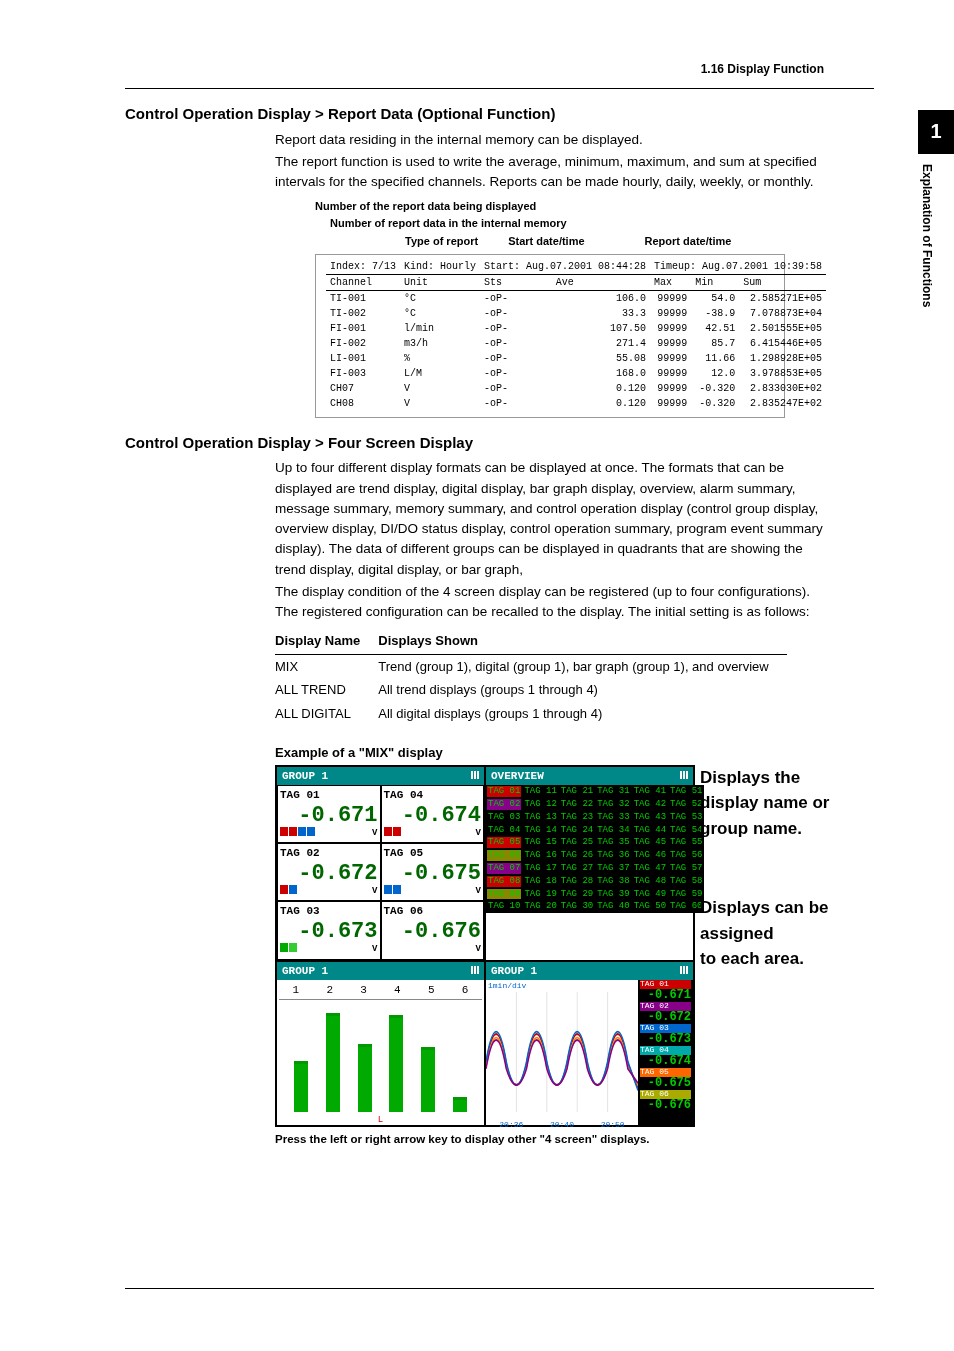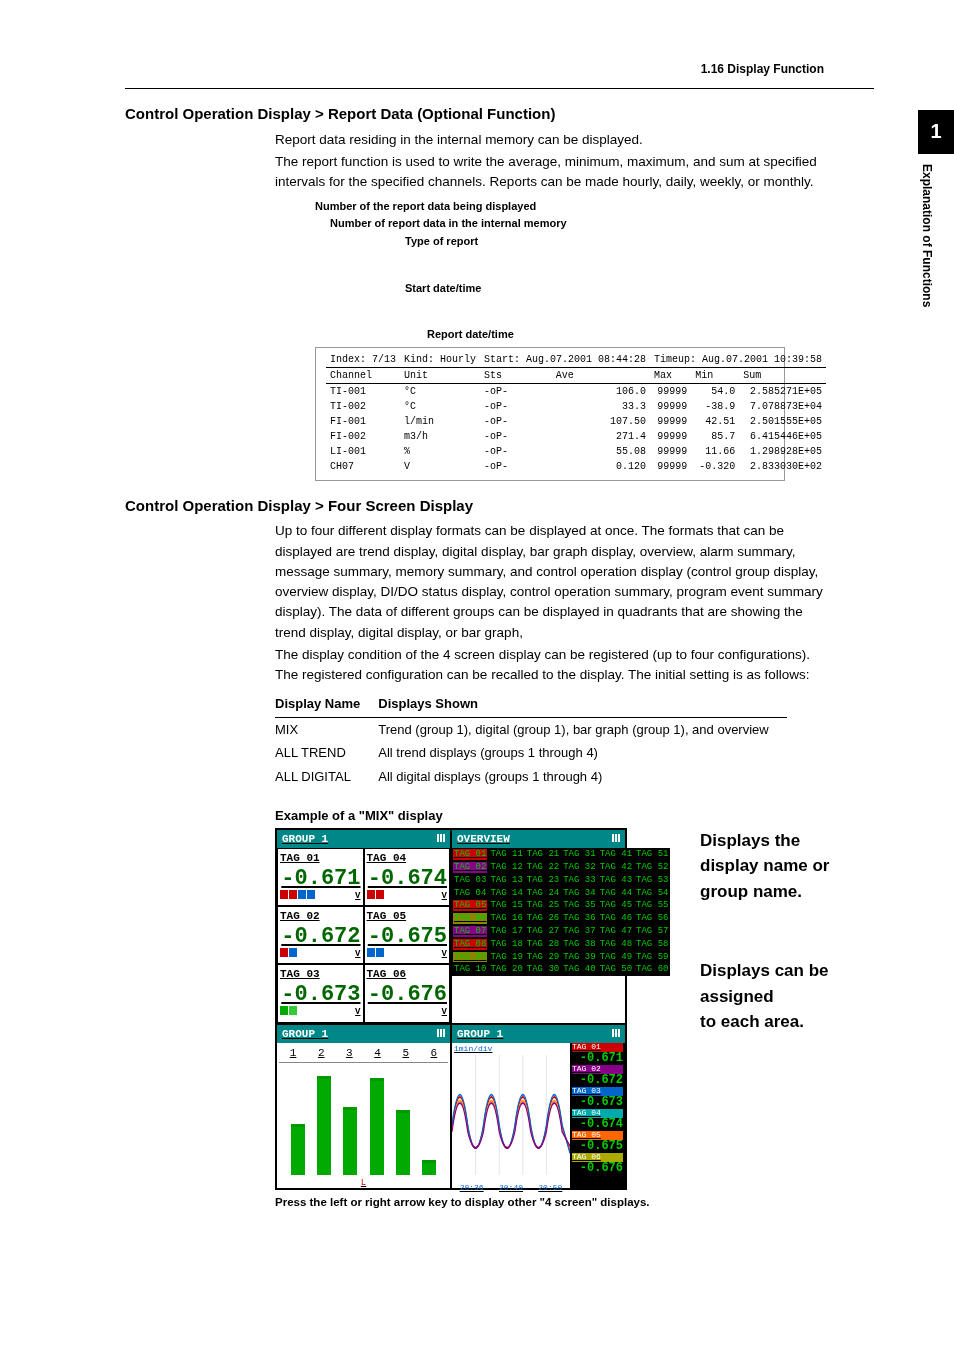"Type of report" .rep-labels { flex-direction: column -> none }
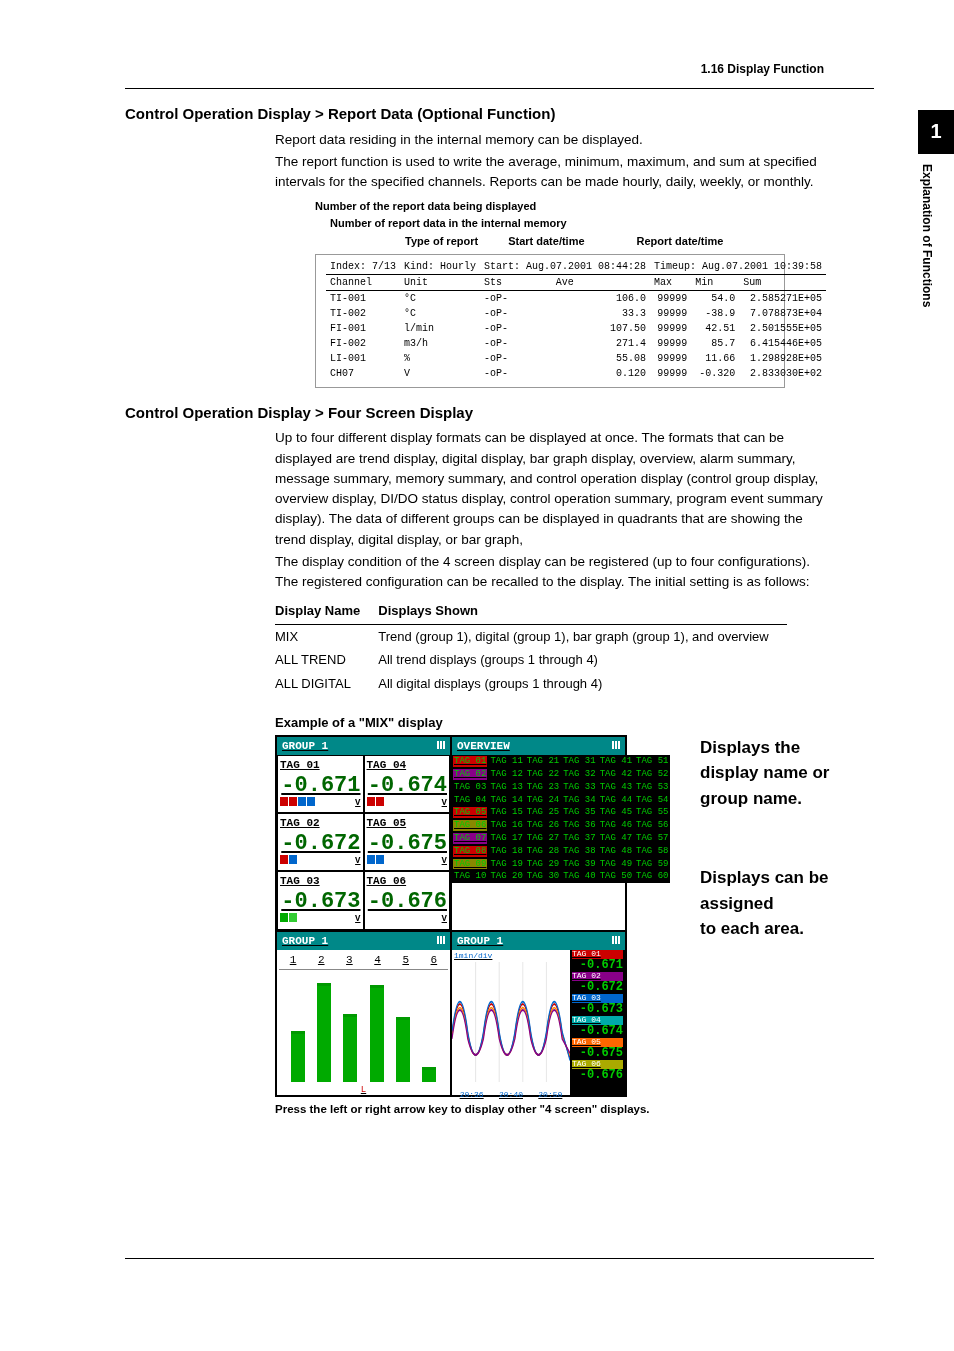"Report date/time" span { margin-left: 22px -> 30px }
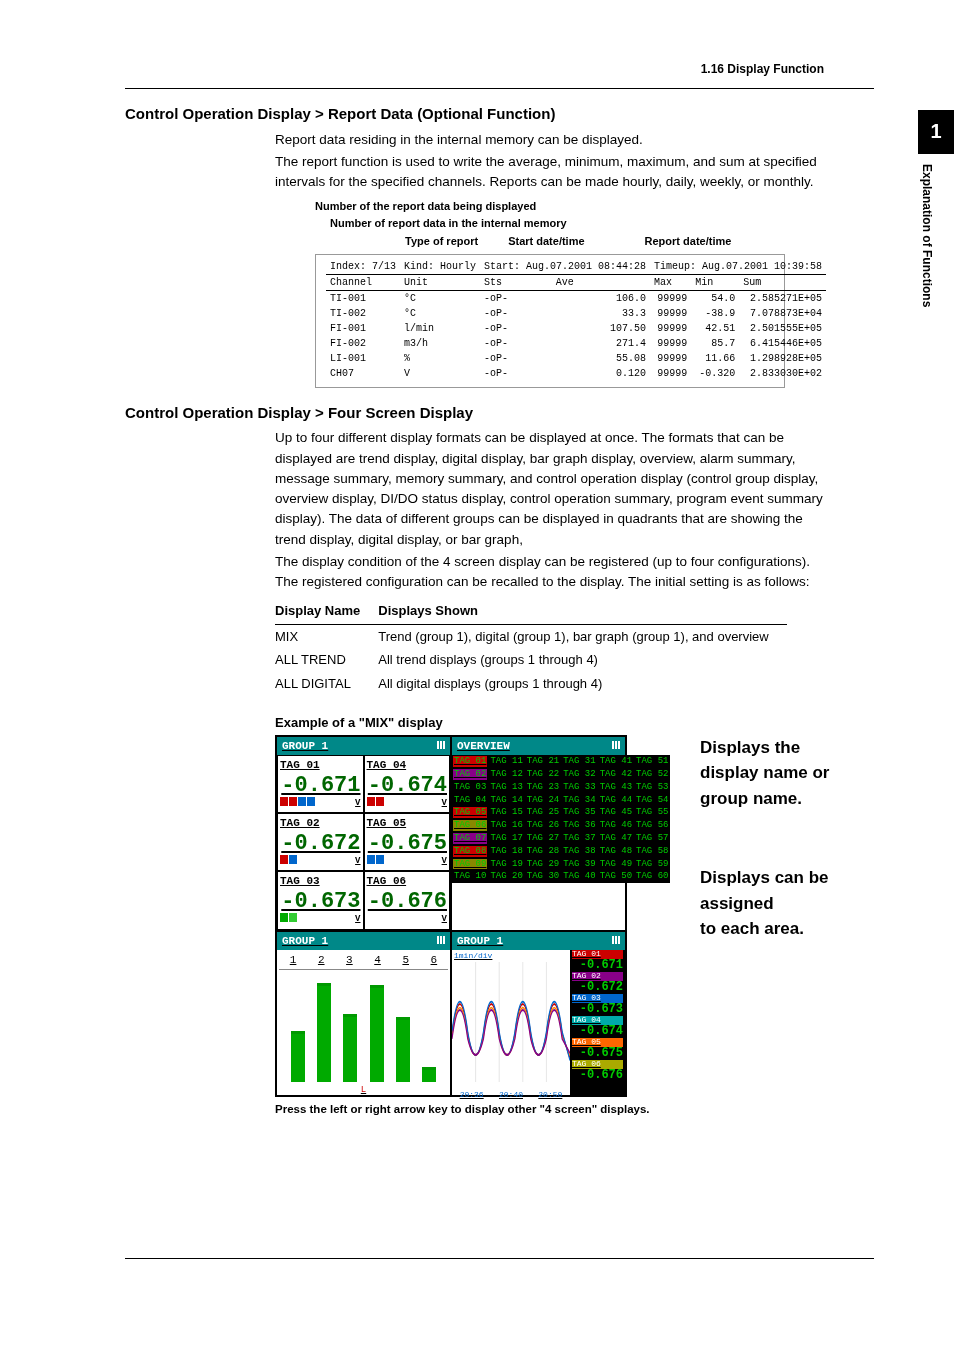"FI-003" tr { html: none -> <tr> <td>FI-003</td> <td>L/M</td> <td>-oP-</td> <td>168.0</td> <td>99999</td> <td>12.0</td> <td>3.978853E+05</td> </tr> }
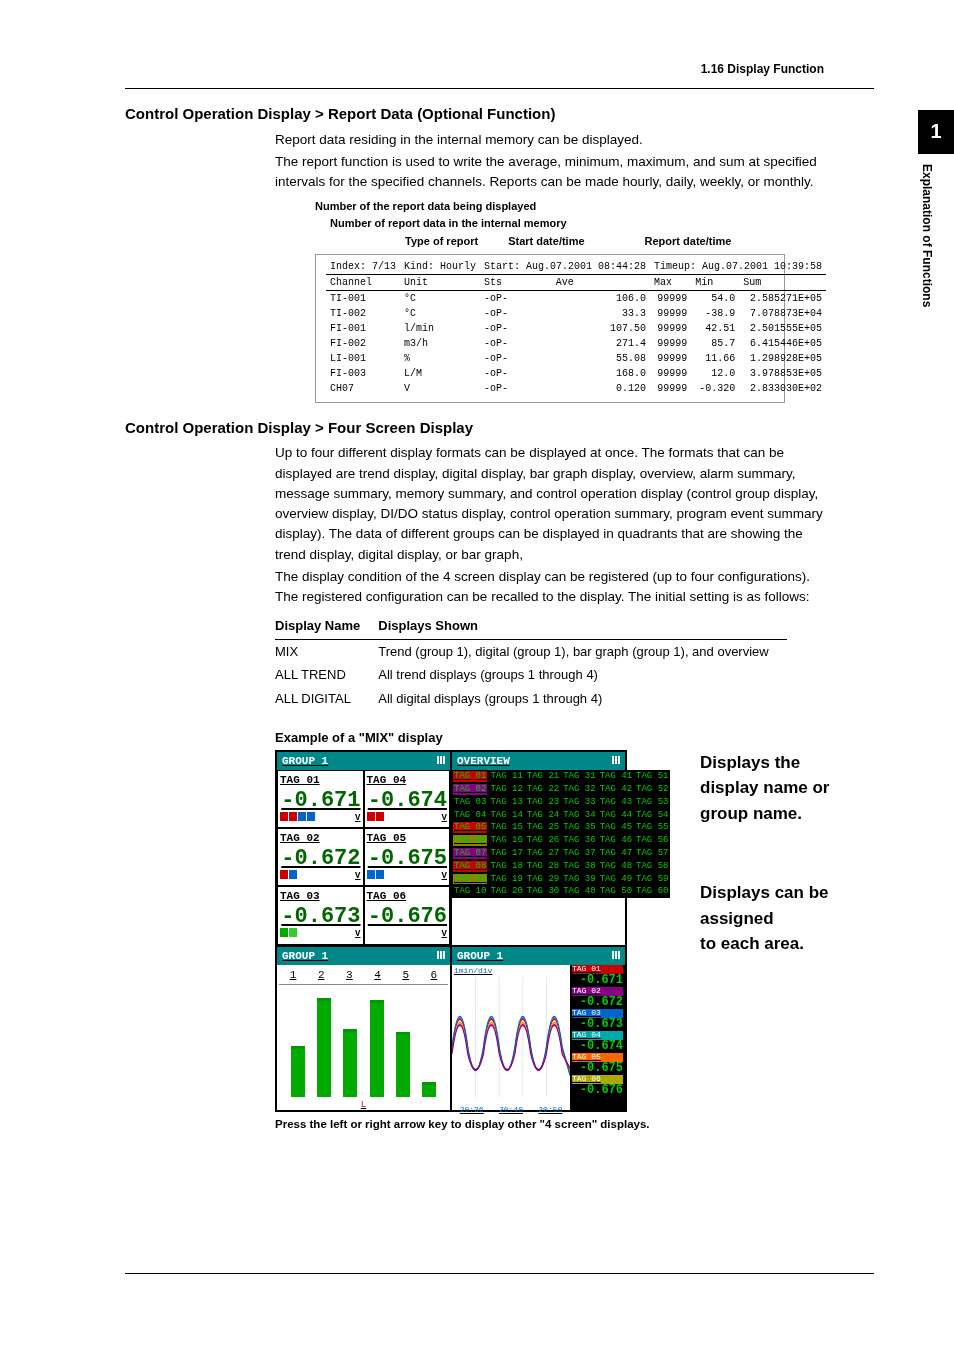"CH08" tr { html: none -> <tr> <td>CH08</td> <td>V</td> <td>-oP-</td> <td>0.120</td> <td>99999</td> <td>-0.320</td> <td>2.835247E+02</td> </tr> }
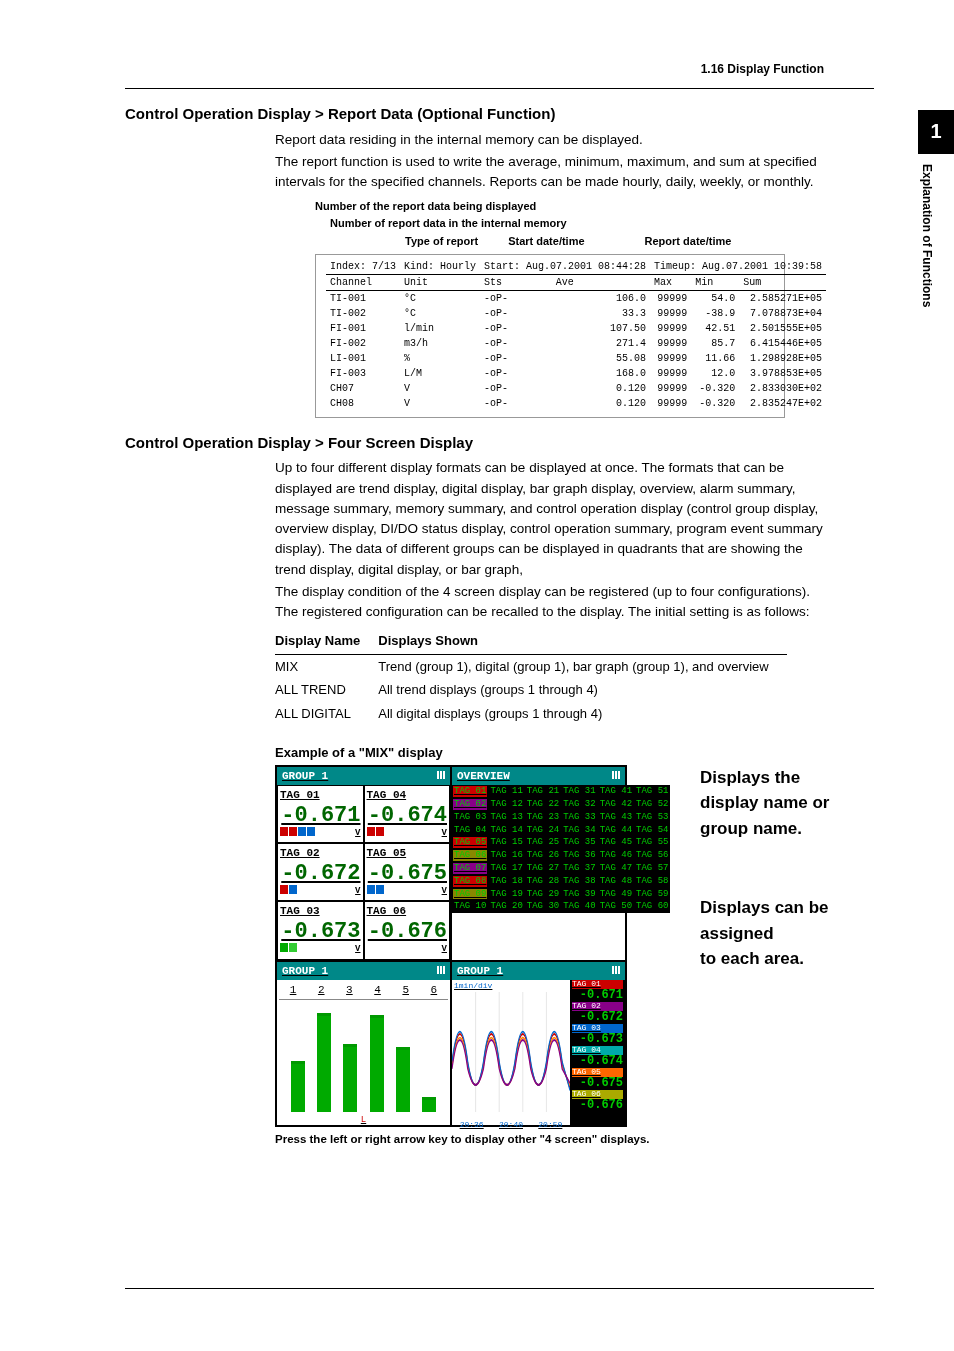"GROUP 1" .mix-grid { text-decoration: underline -> none; width: 352px -> 420px }
